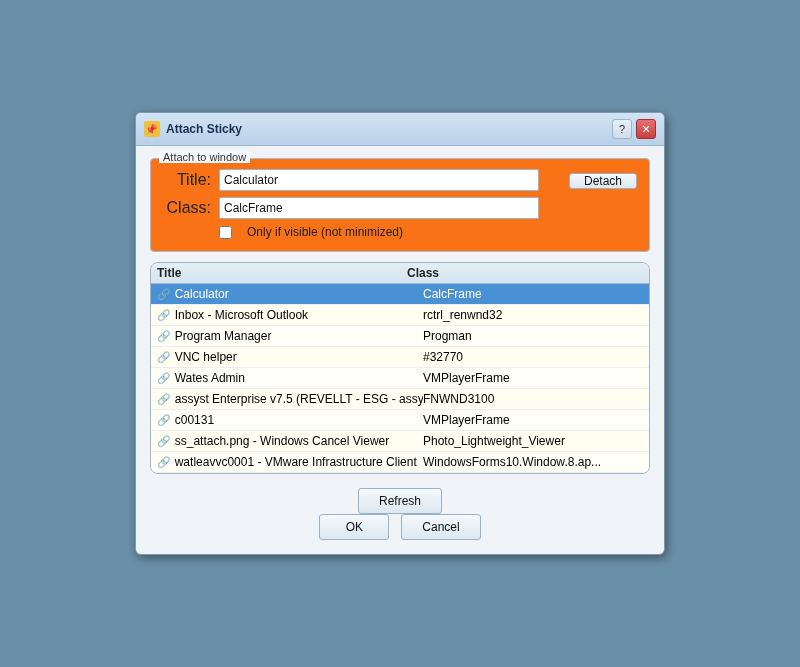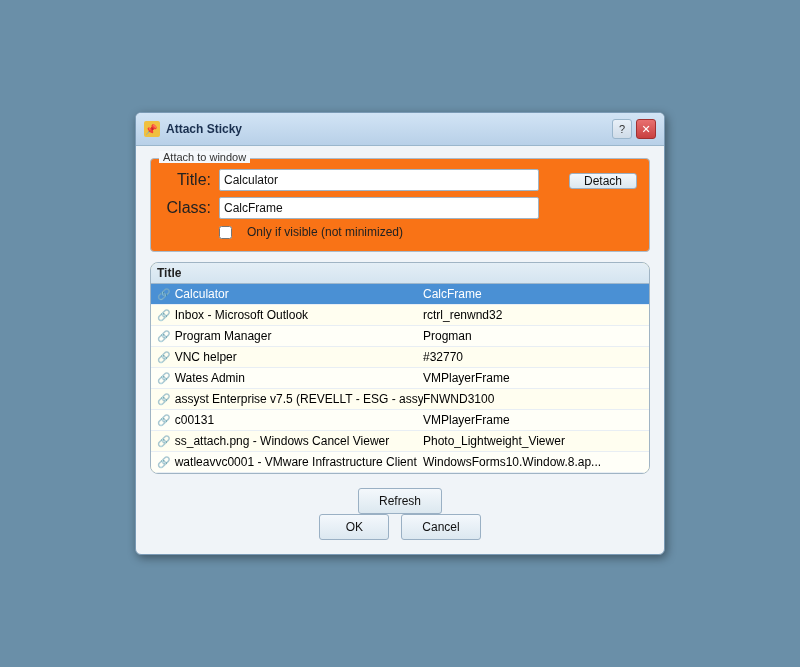"Class" span.list-col-header { html: none -> <span>Class</span> }
